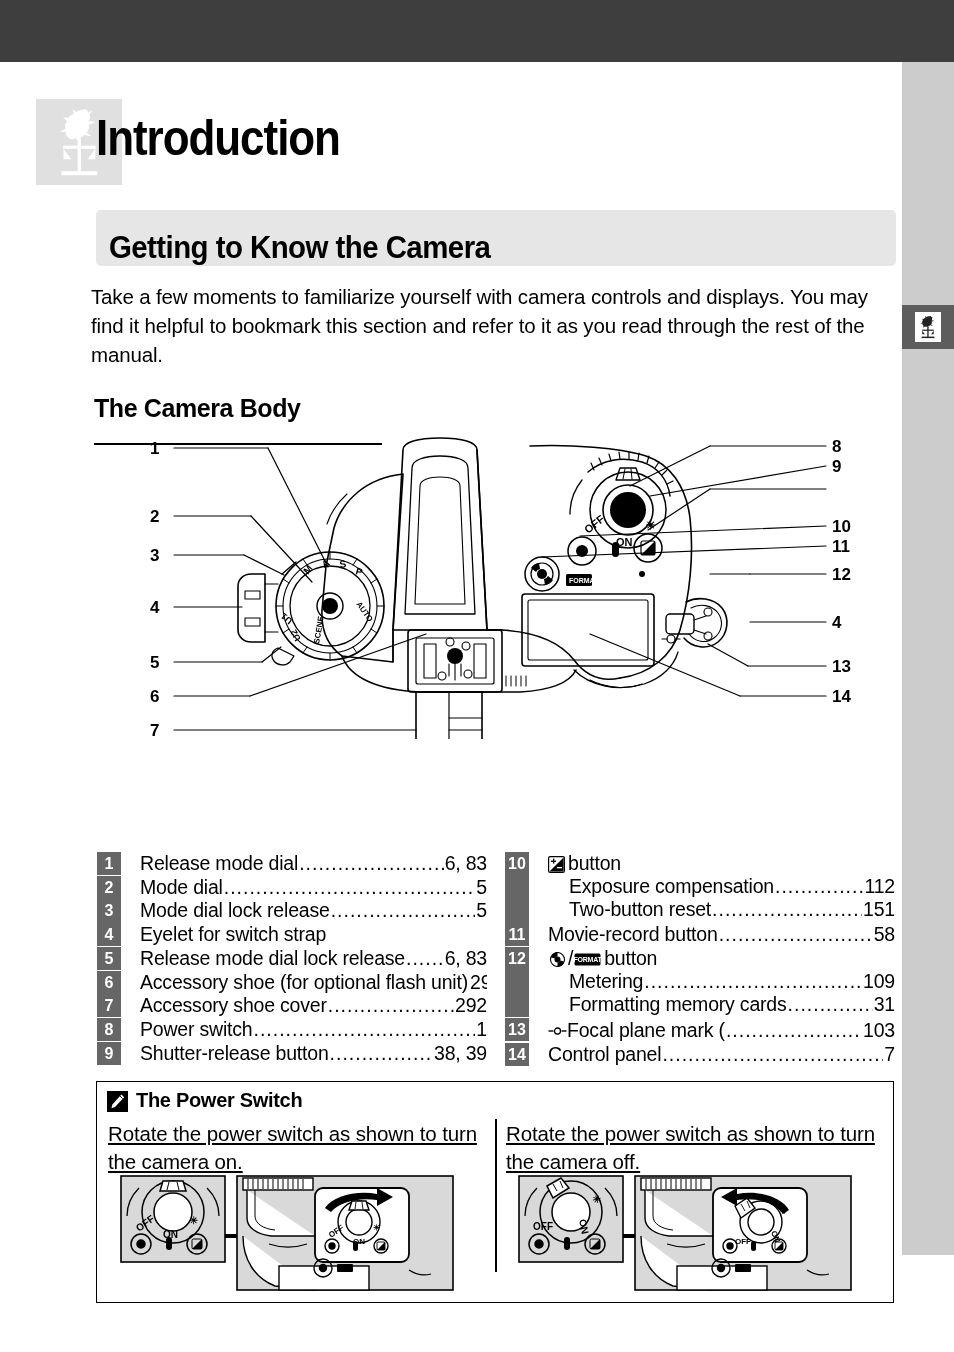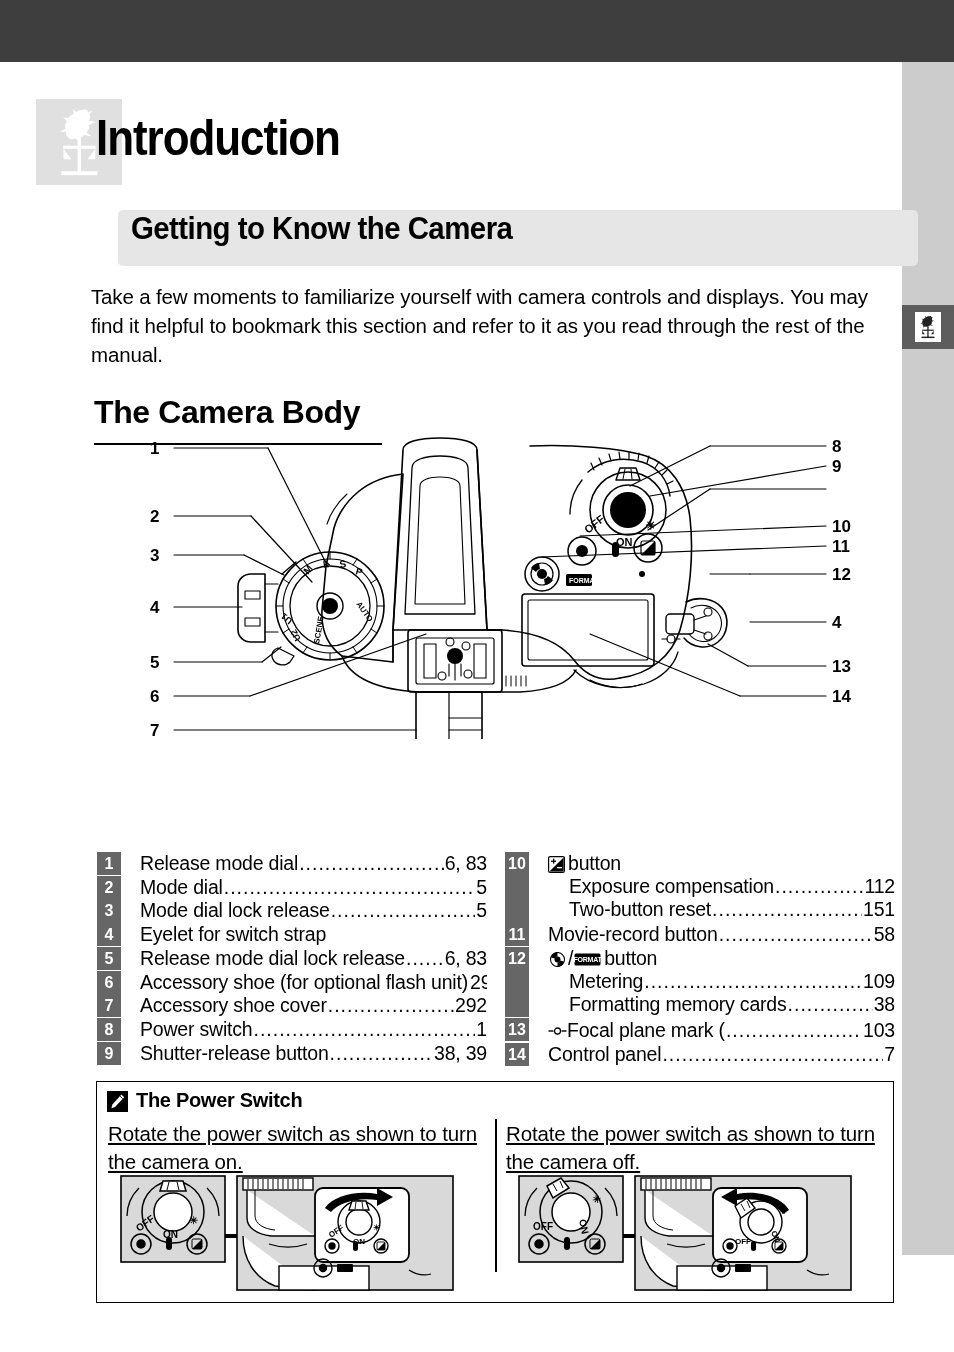"Getting to Know the Camera" .banner { align-items: flex-start -> flex-end; margin-left: 22px -> none }
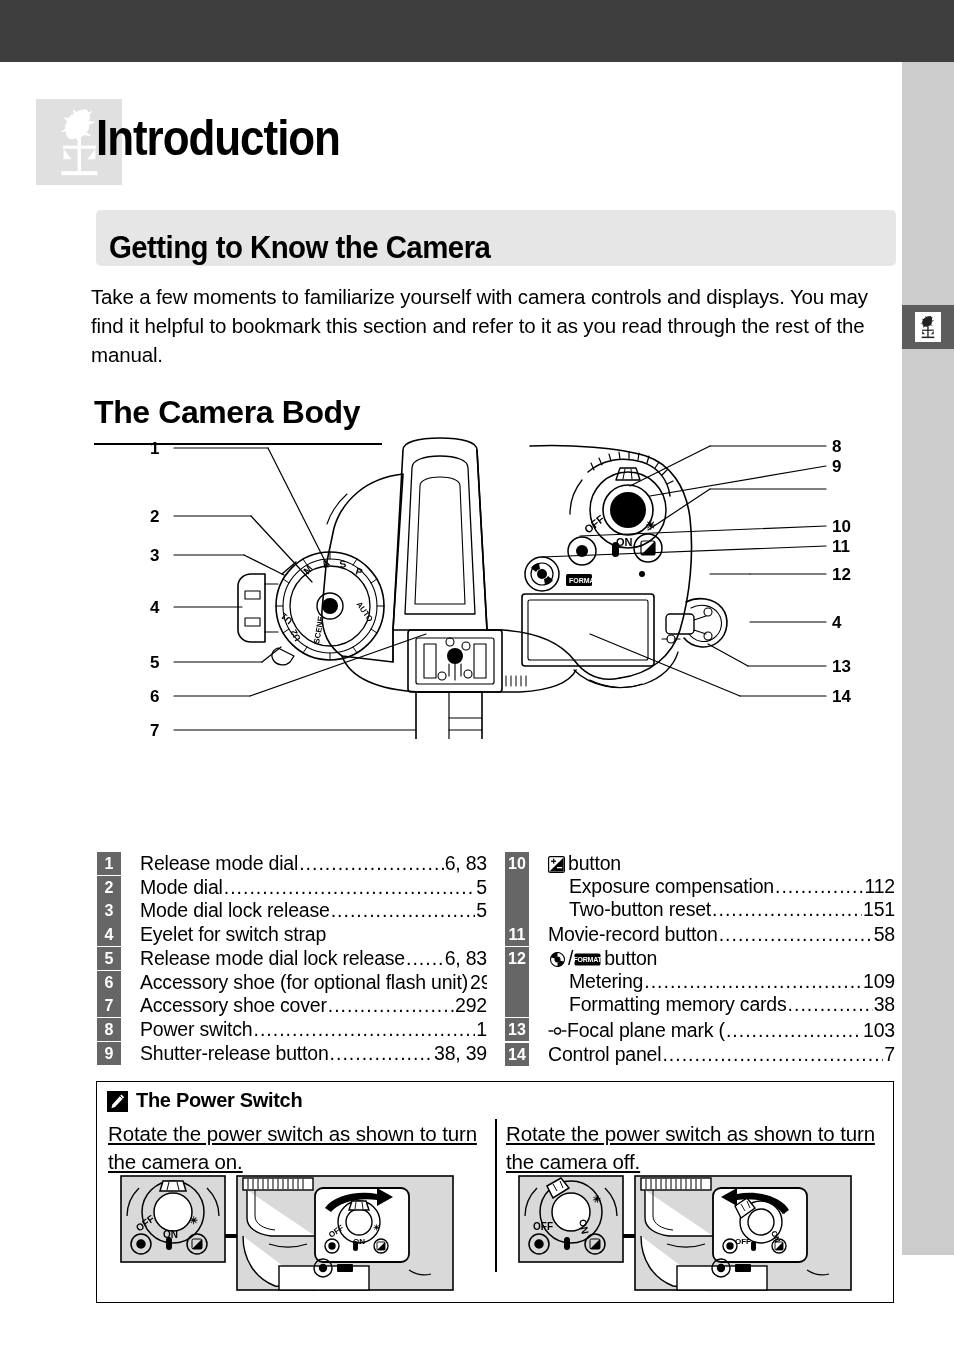"The Camera Body" .subhead { font-size: 32px -> 25px; padding-bottom: 12px -> 20px }
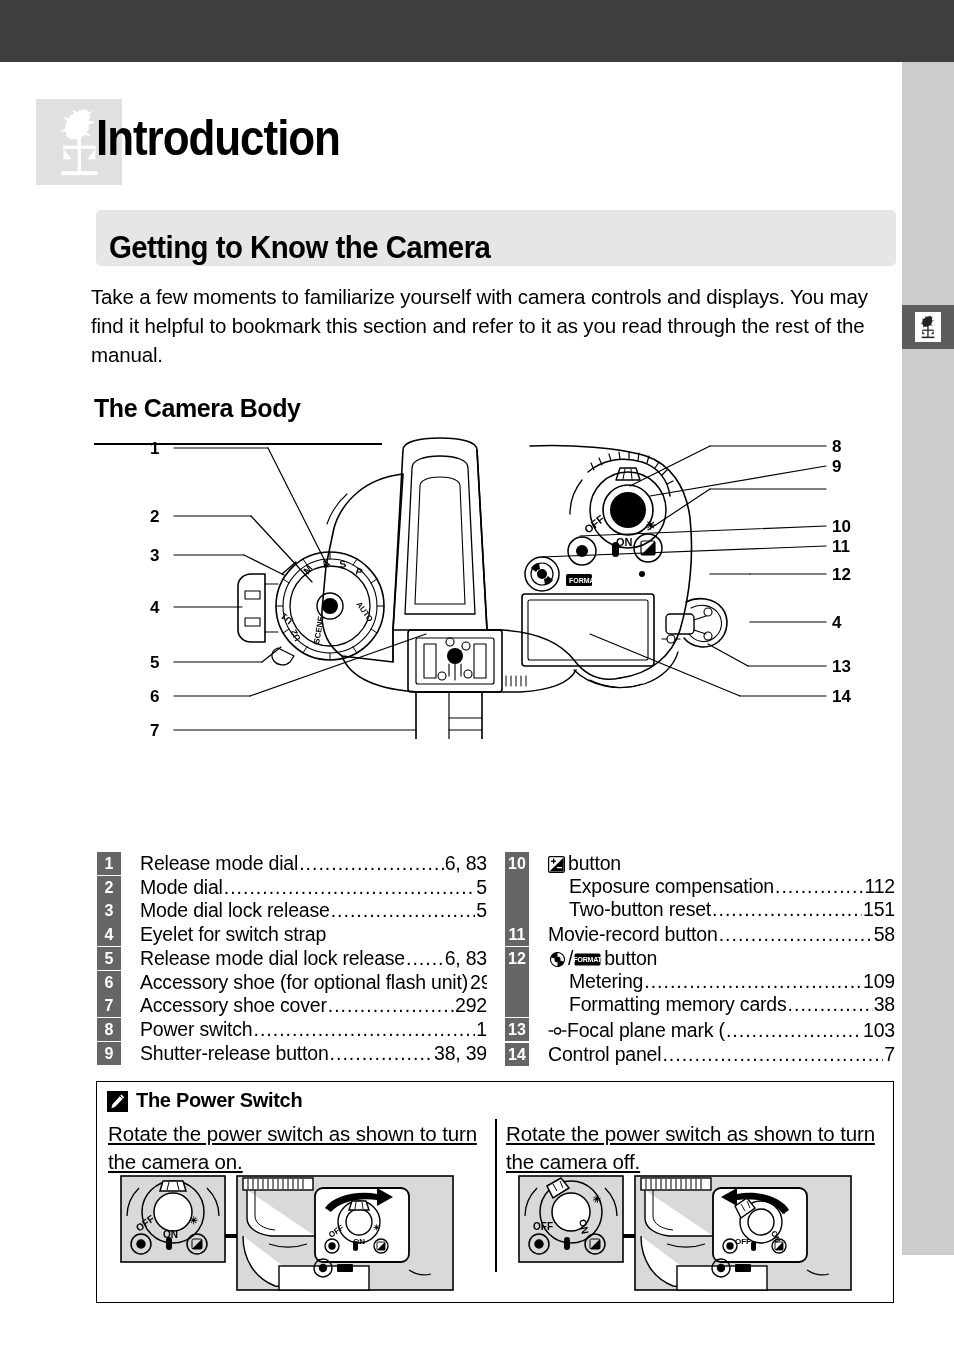"38" span.idx-page { text: 38 -> 31 }
